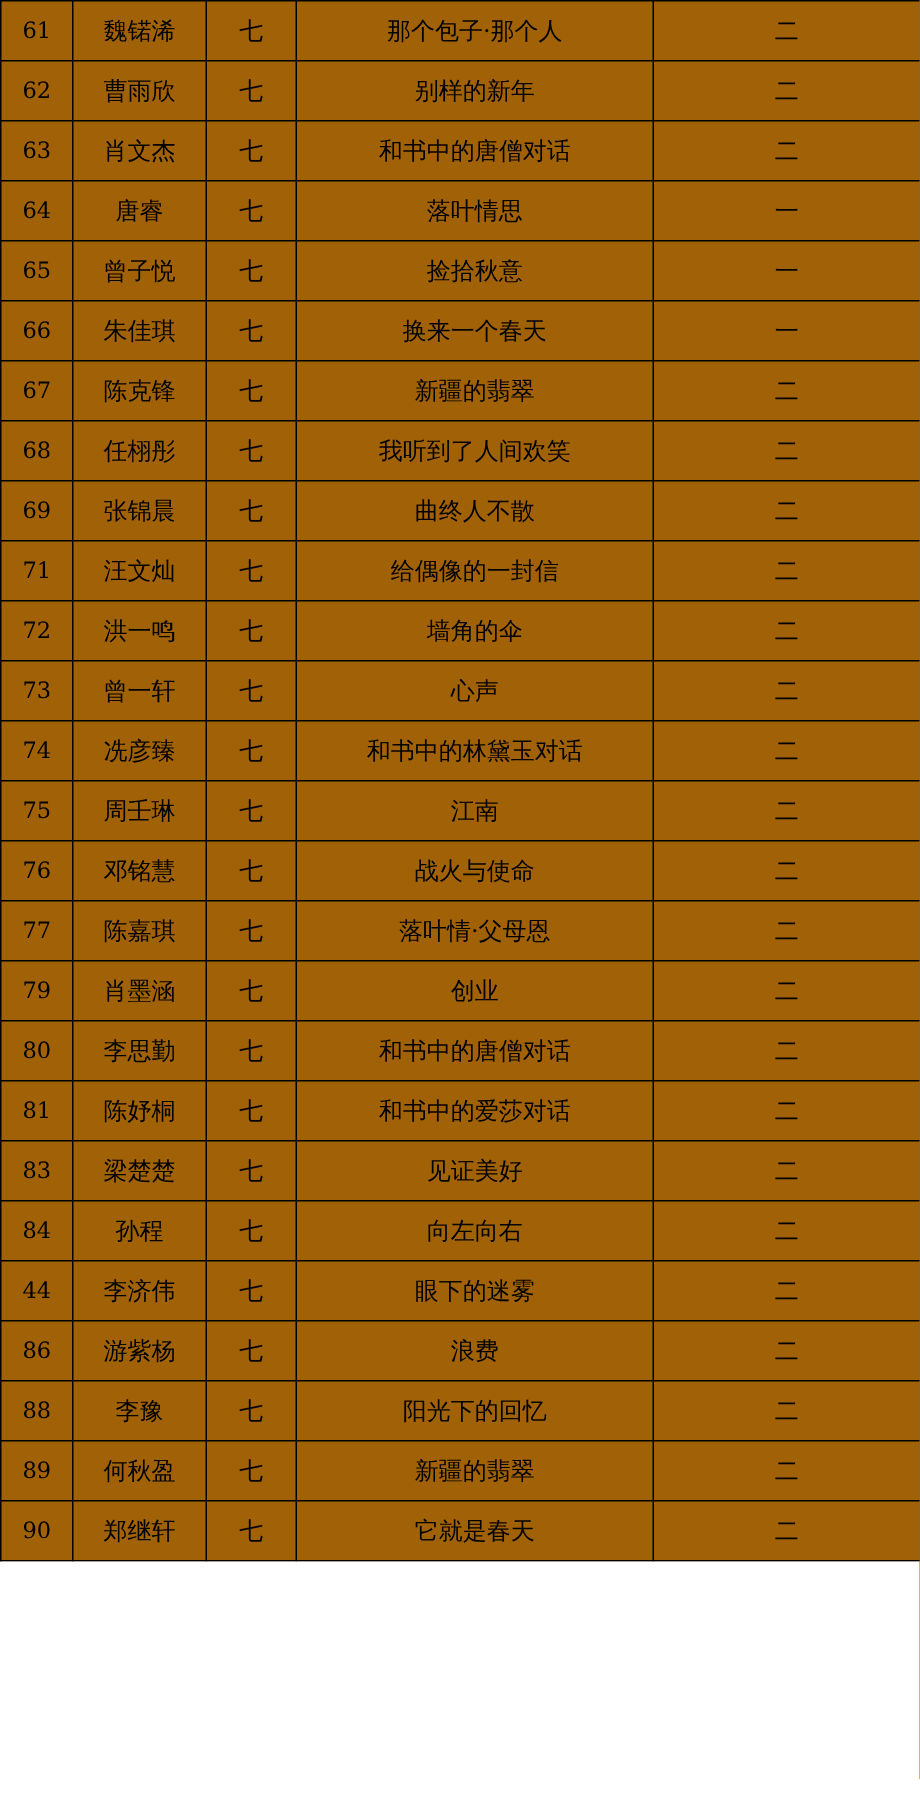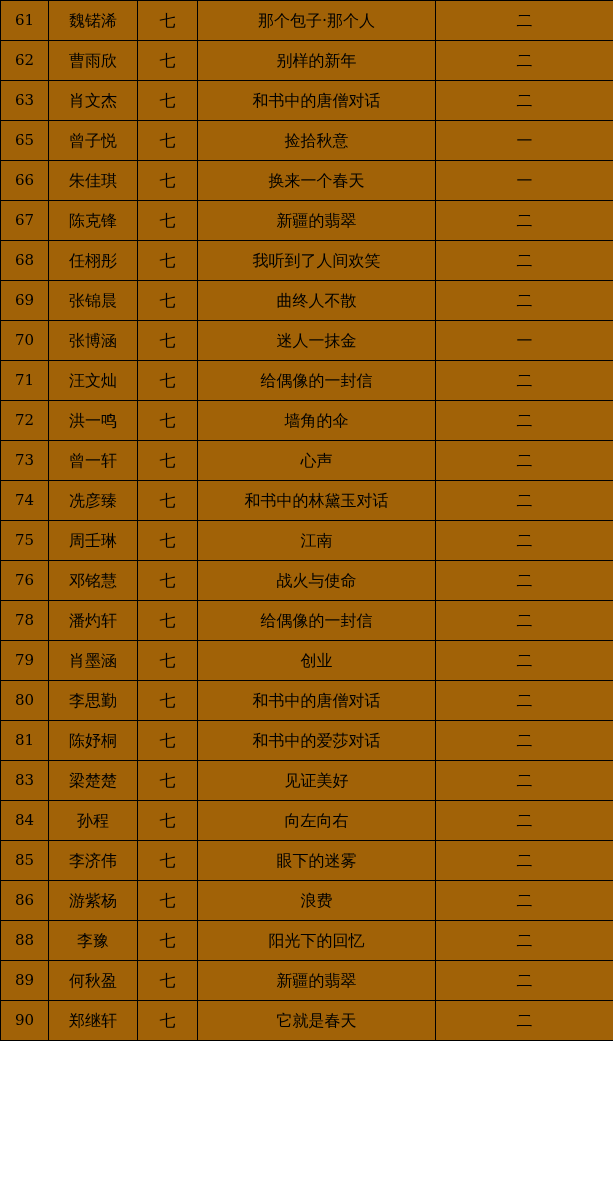"64" tr { html: none -> <tr> <td>64</td> <td>唐睿</td> <td>七</td> <td>落叶情思</td> <td>一</td> </tr> }
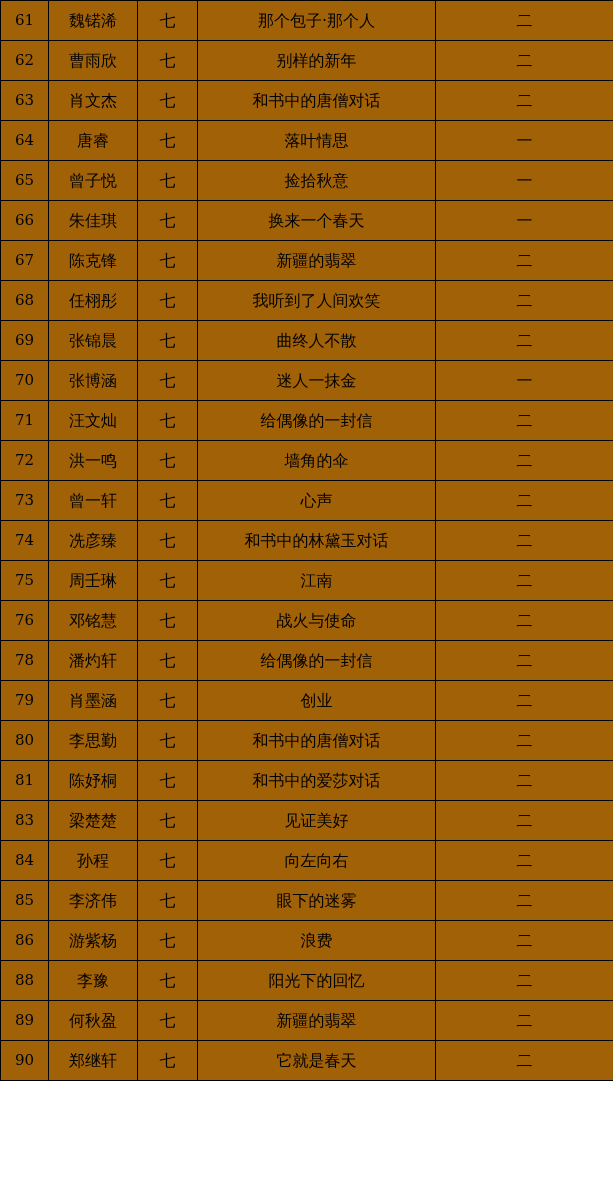"70" tr { html: <tr> <td>70</td> <td>张博涵</td> <td>七</td> <td>迷人一抹金</td> <td>一</td> </tr> -> none }
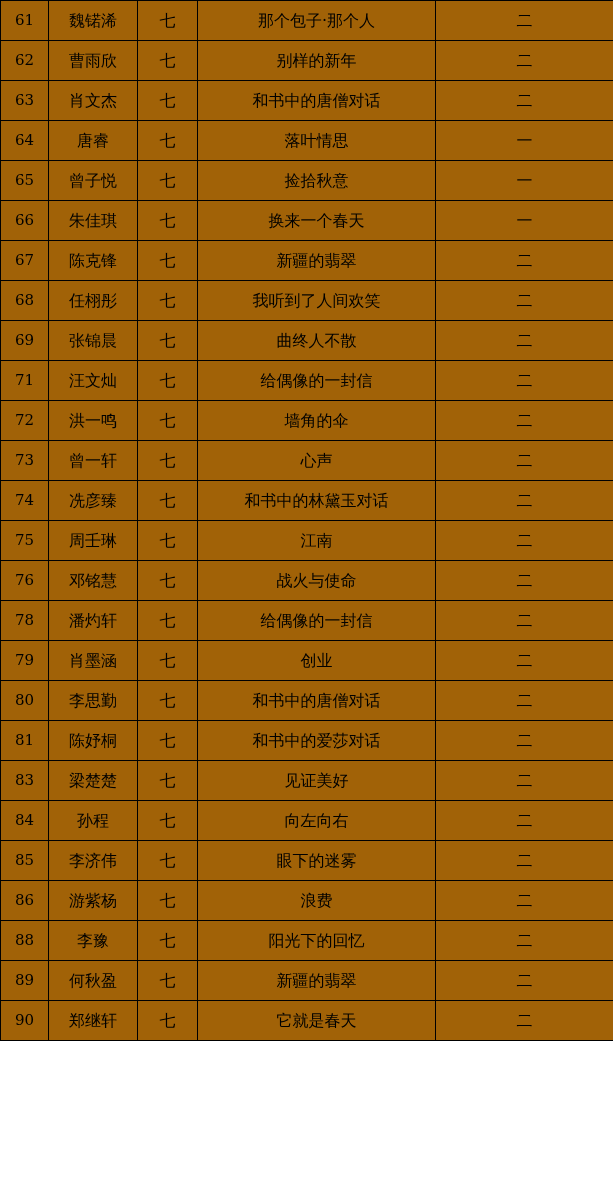"77" tr { html: none -> <tr> <td>77</td> <td>陈嘉琪</td> <td>七</td> <td>落叶情·父母恩</td> <td>二</td> </tr> }
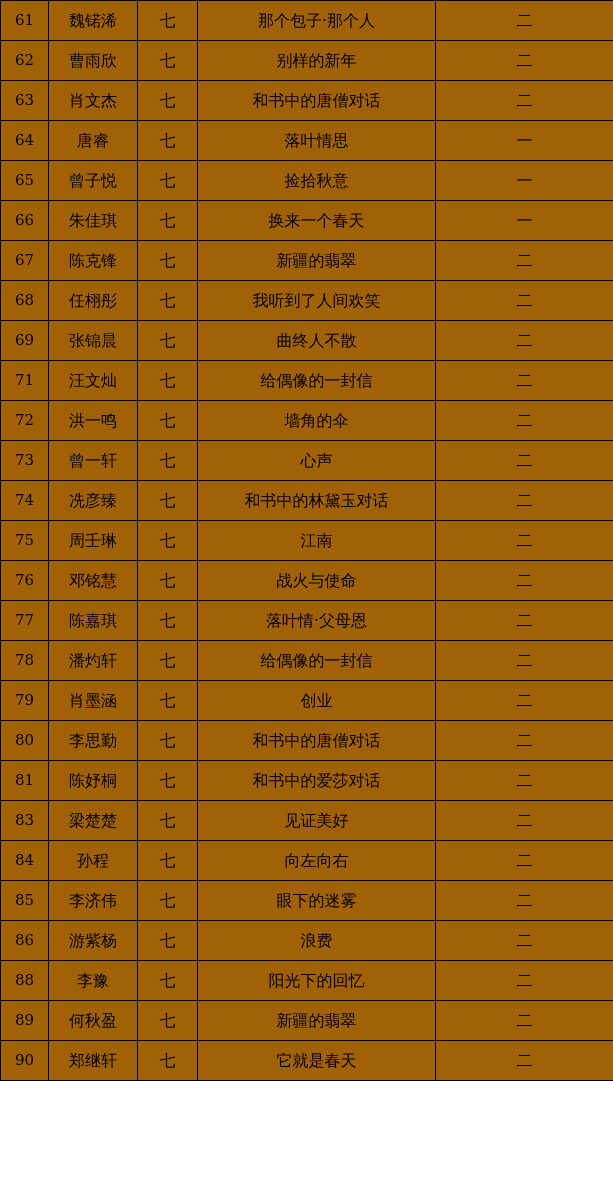"78" tr { html: <tr> <td>78</td> <td>潘灼轩</td> <td>七</td> <td>给偶像的一封信</td> <td>二</td> </tr> -> none }
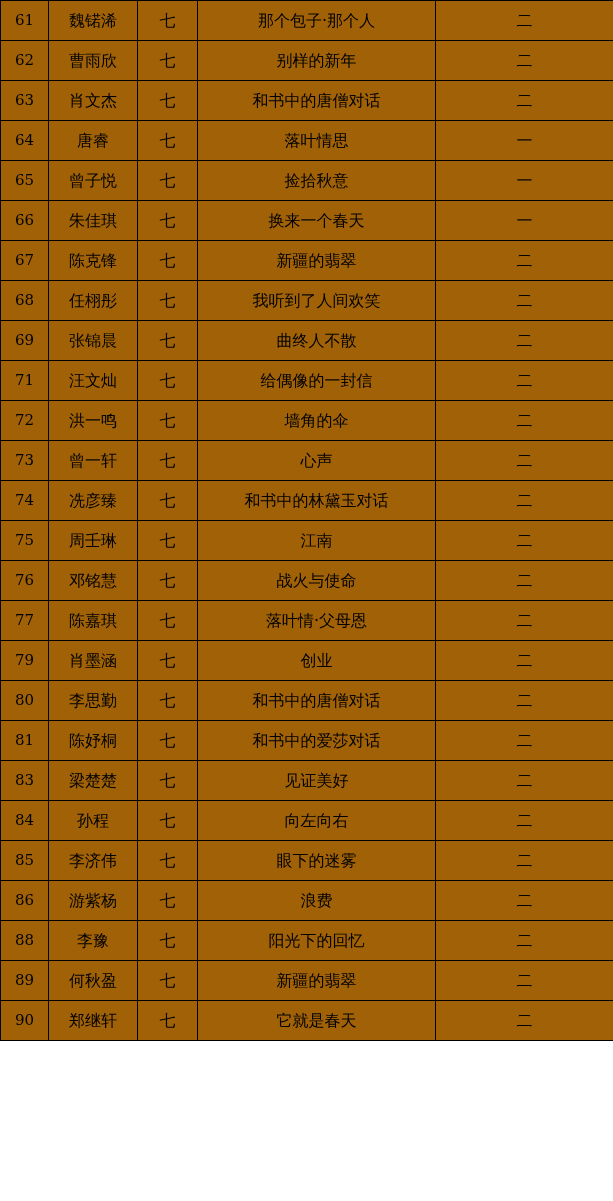"85" td.col-no { text: 85 -> 44 }
